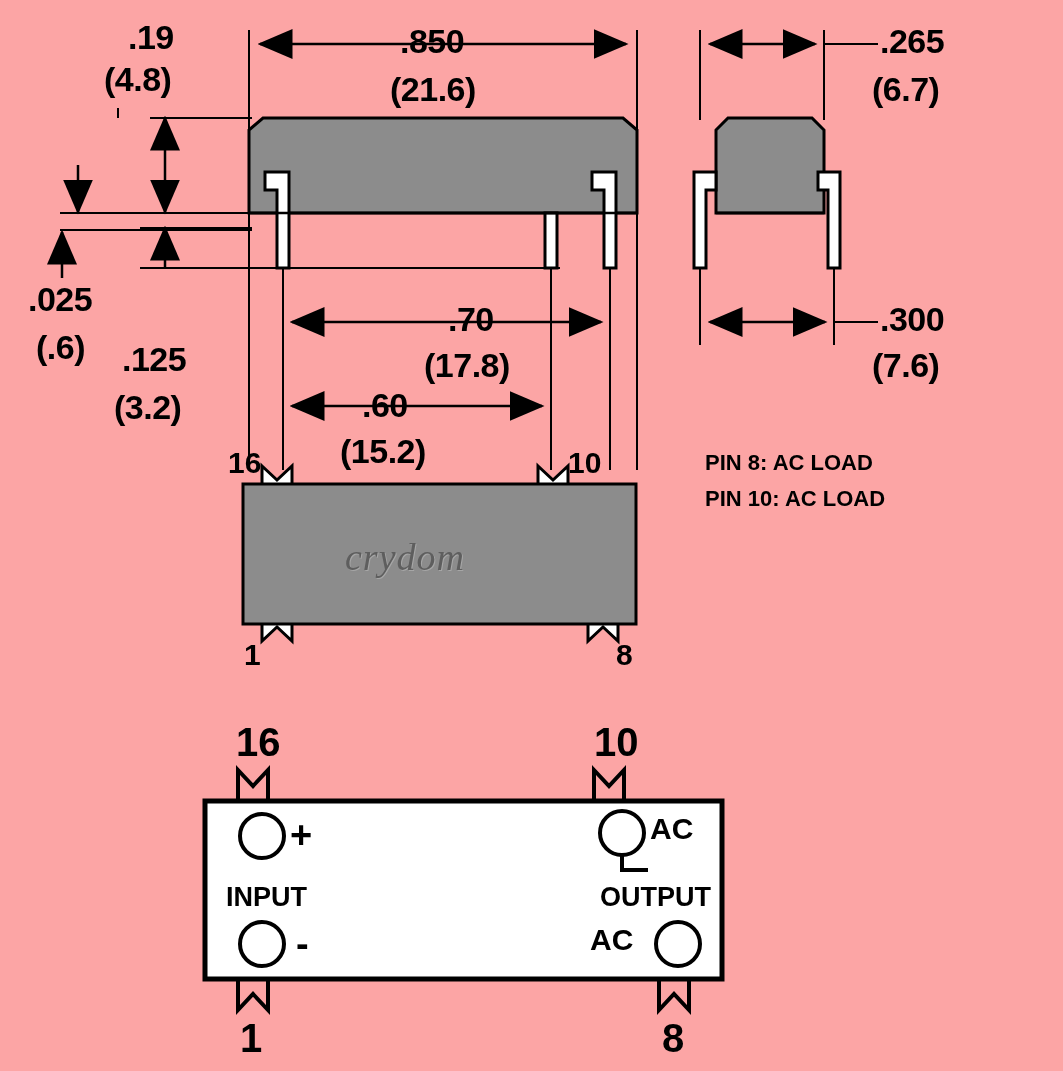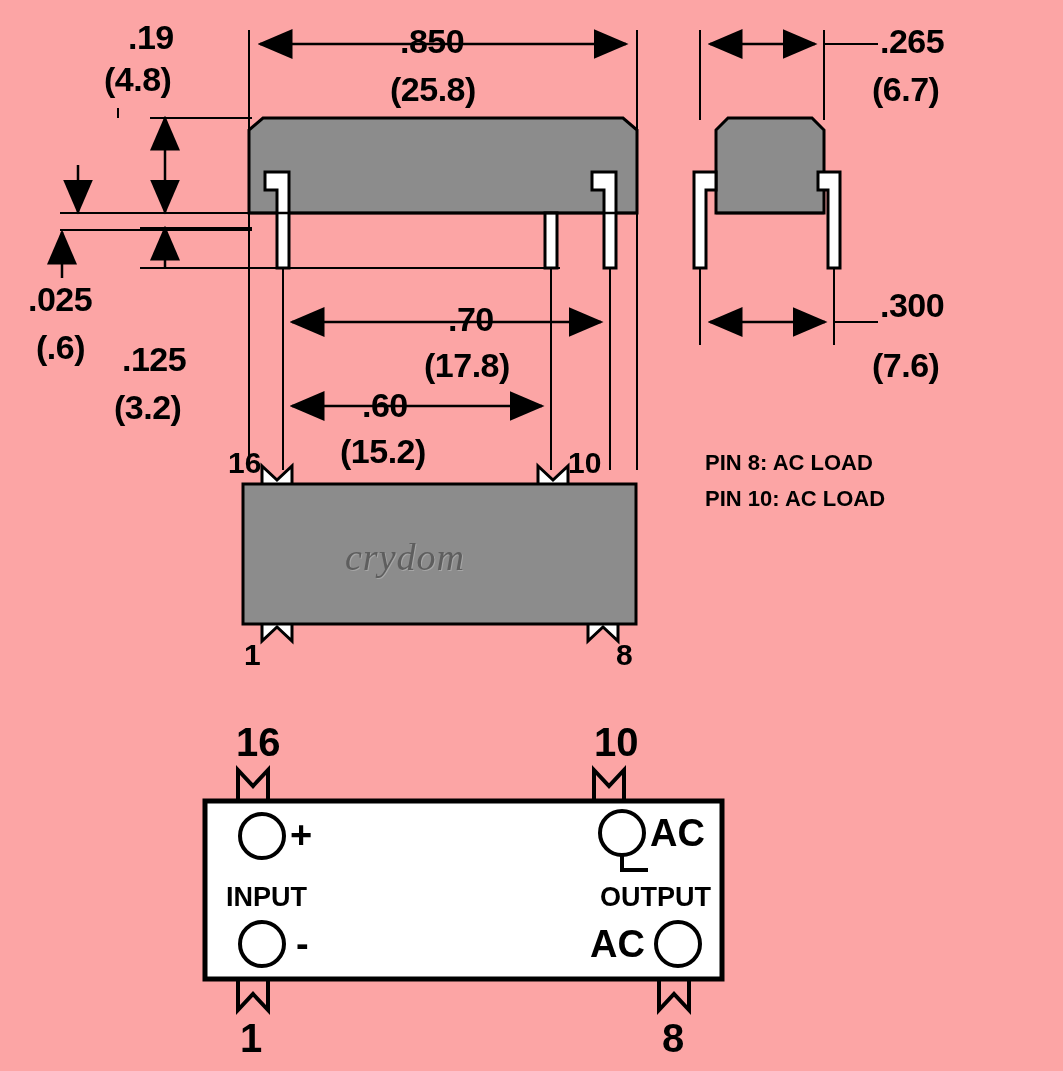"(25.8)" div.txt { text: 25.8 -> 21.6 }
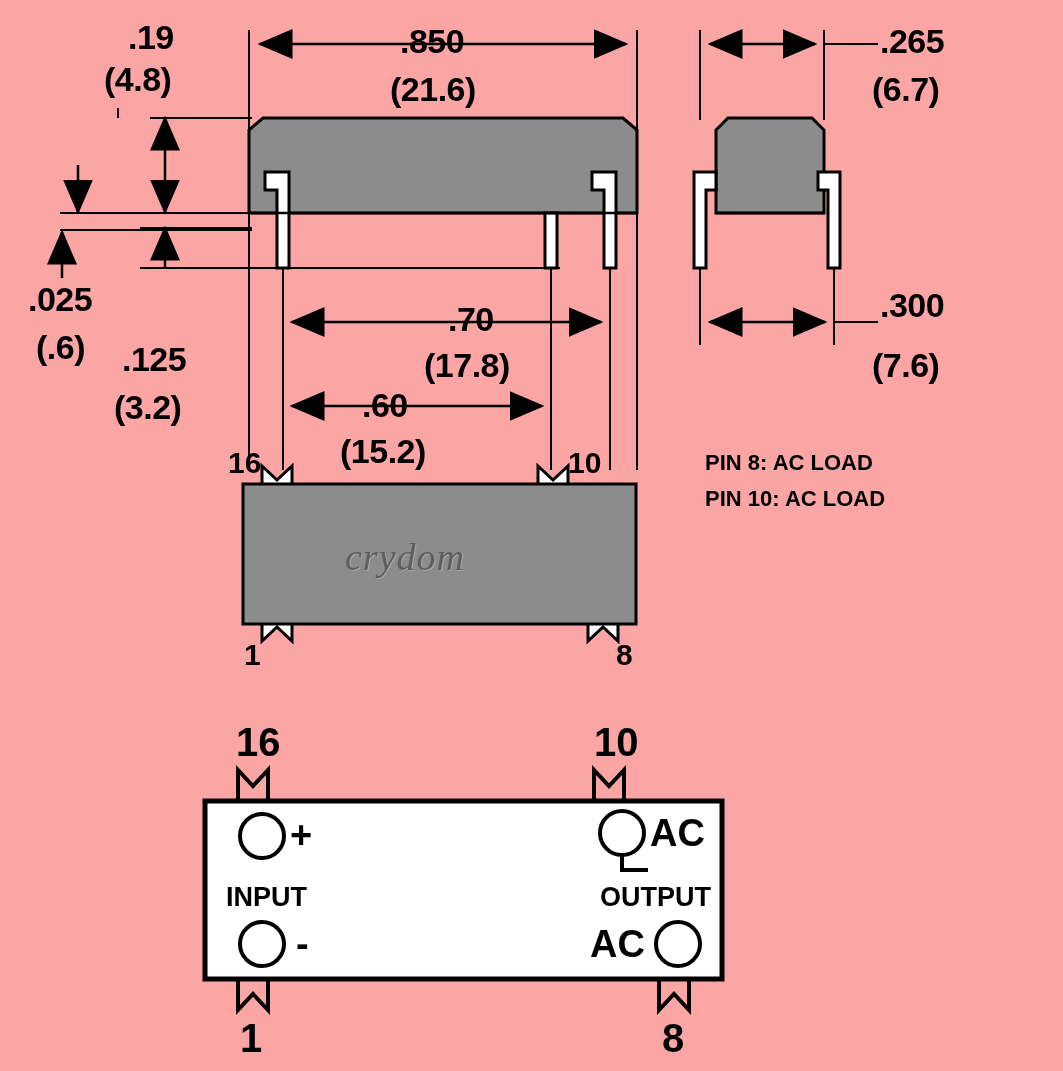".300" div.txt { top: 288px -> 302px }
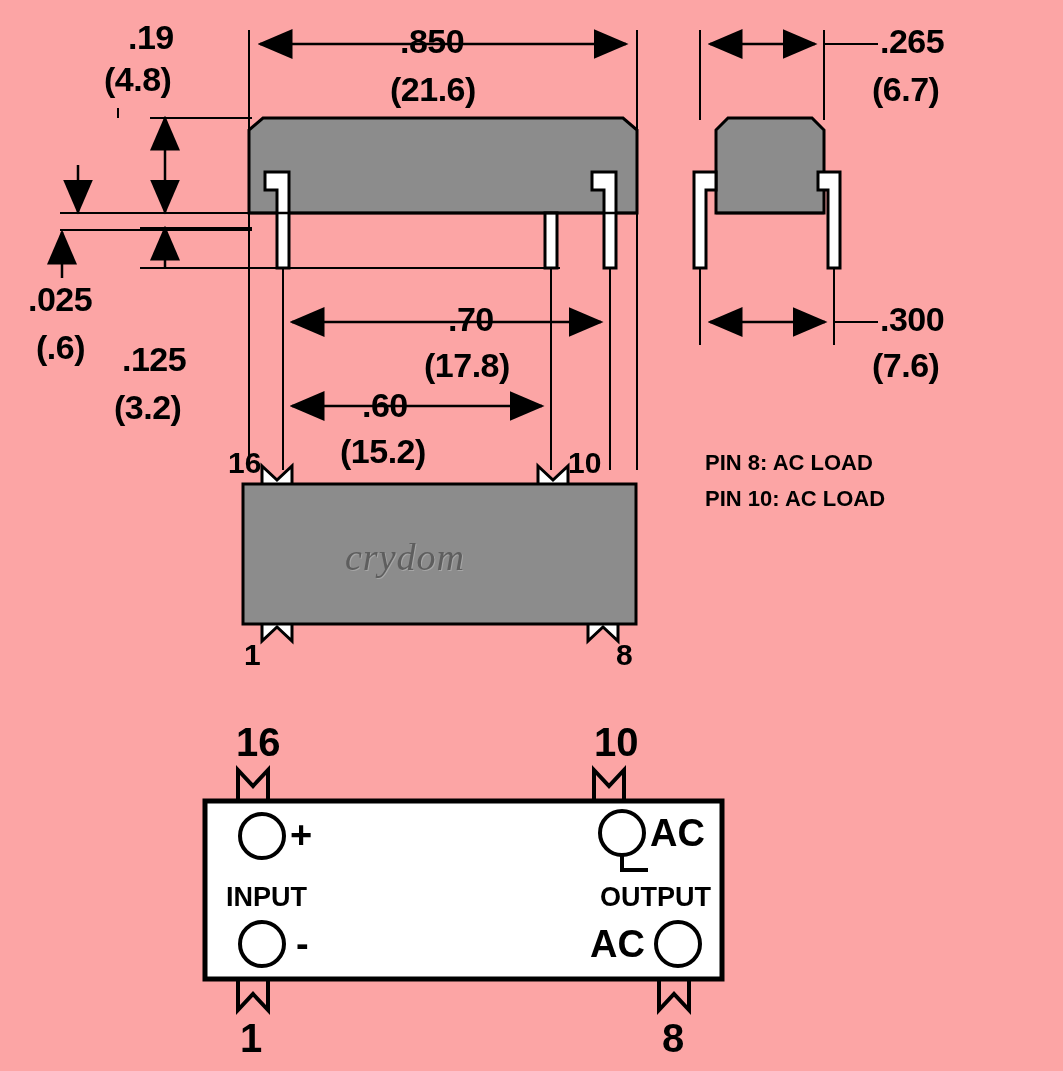"AC" .schem-ac { font-size: 38px -> 30px }
